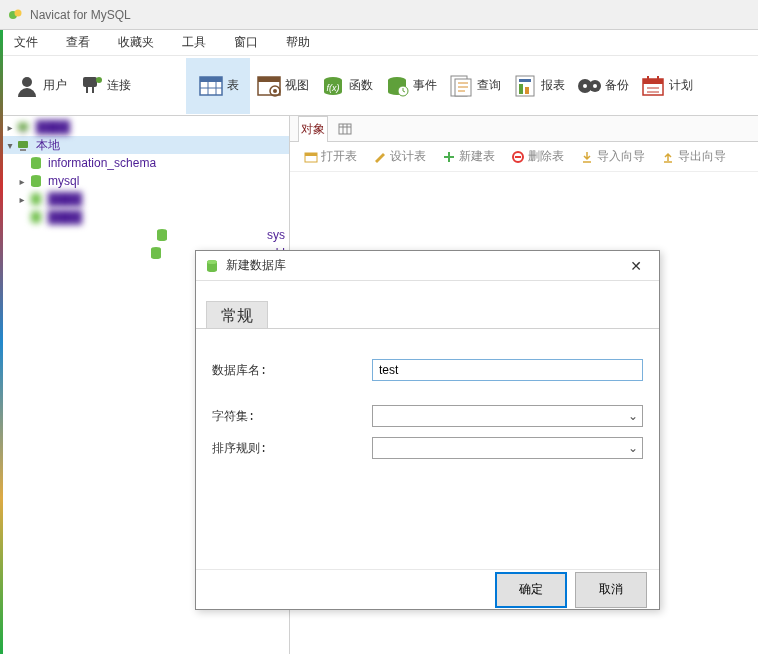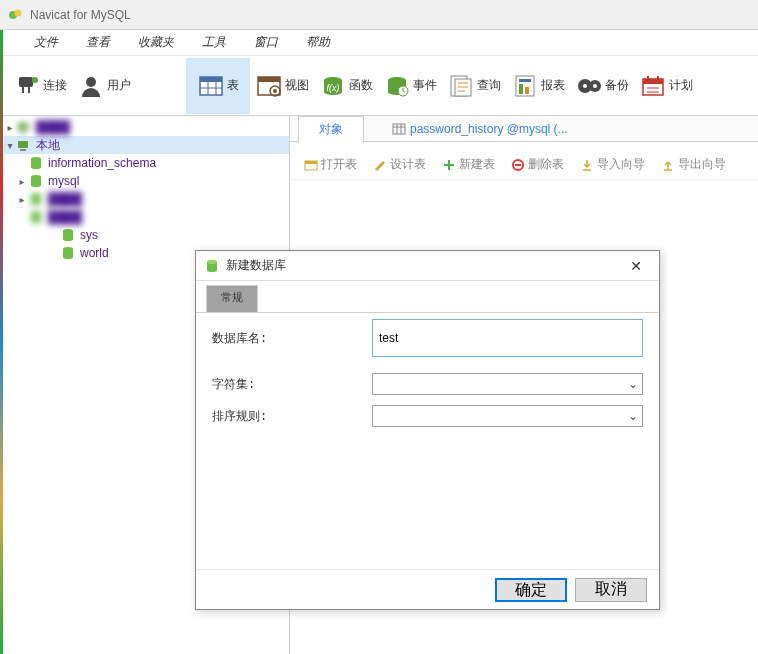"文件" .menubar { font-style: italic -> none; padding: 0 20px -> 0 0 }
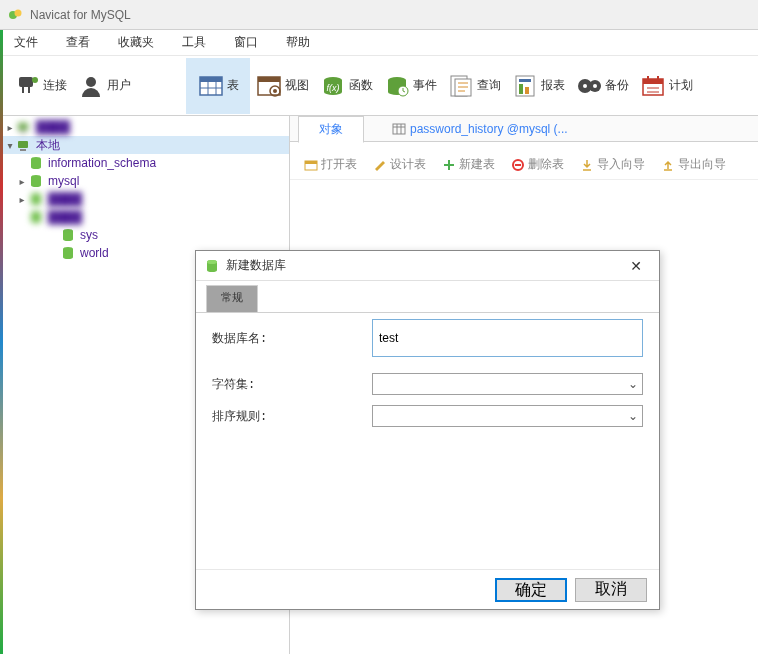"连接" div.tb-btn { order: before "用户" -> after "用户" }
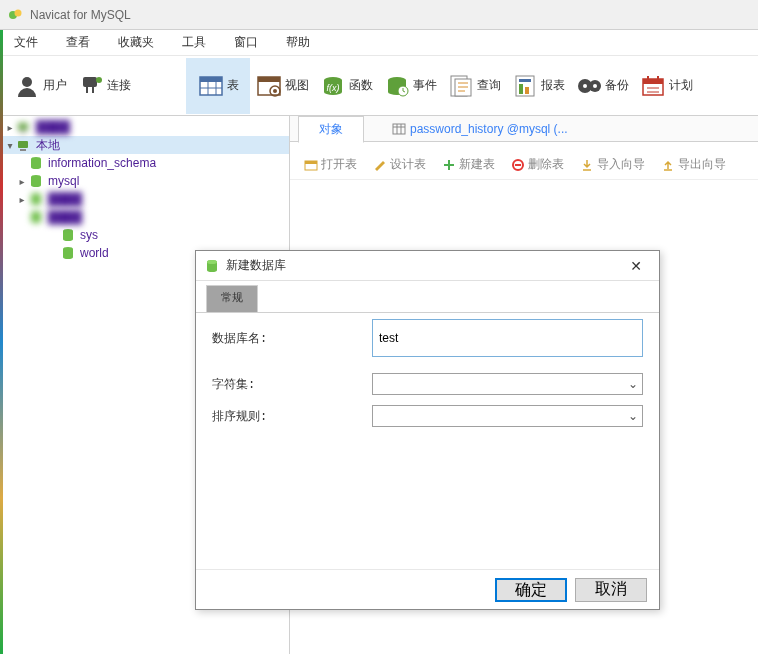"对象" .ctab { color: #3b82f6 -> #7f1d1d; padding: 4px 20px -> 4px 2px }
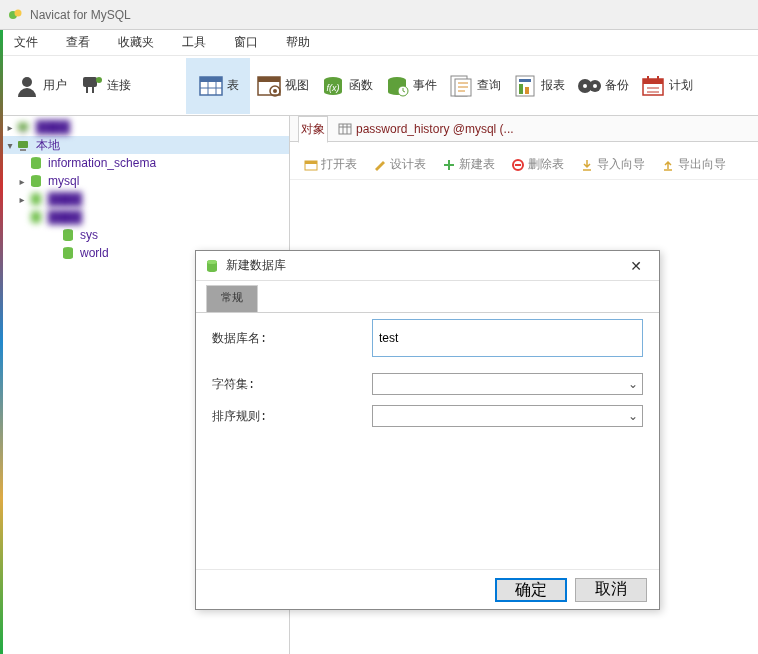"password_history @mysql (..." span { html: <span>password_history @mysql (...</span> -> none }
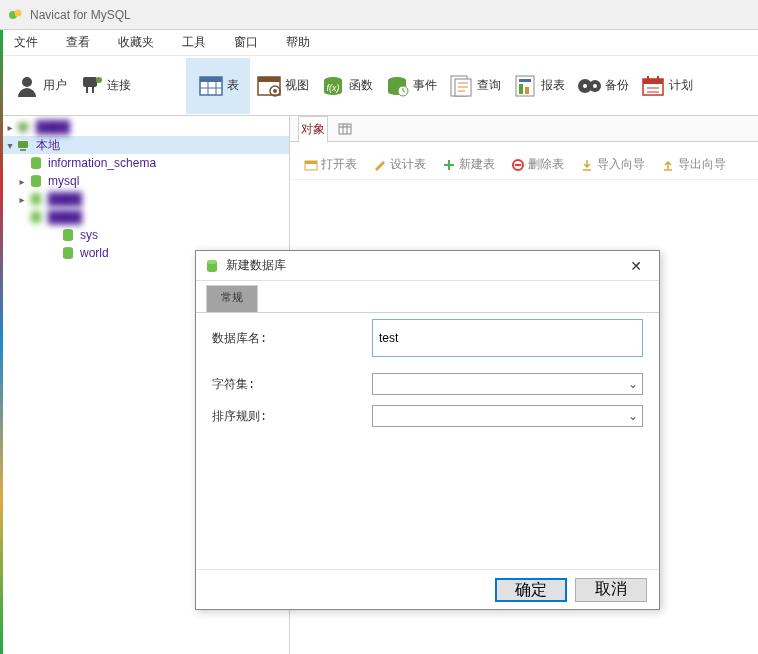"打开表" .subtoolbar { margin-top: 8px -> none }
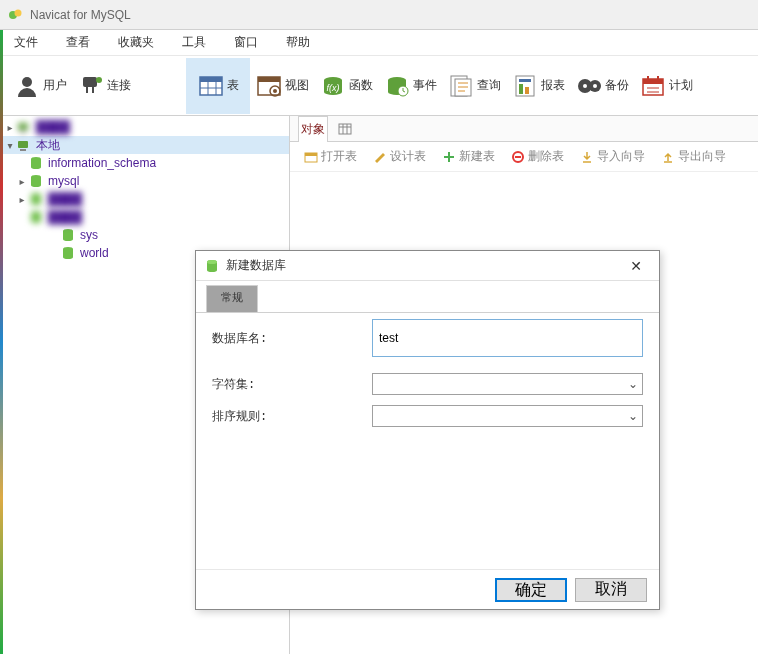"sys" .indent2 { justify-content: none -> space-between }
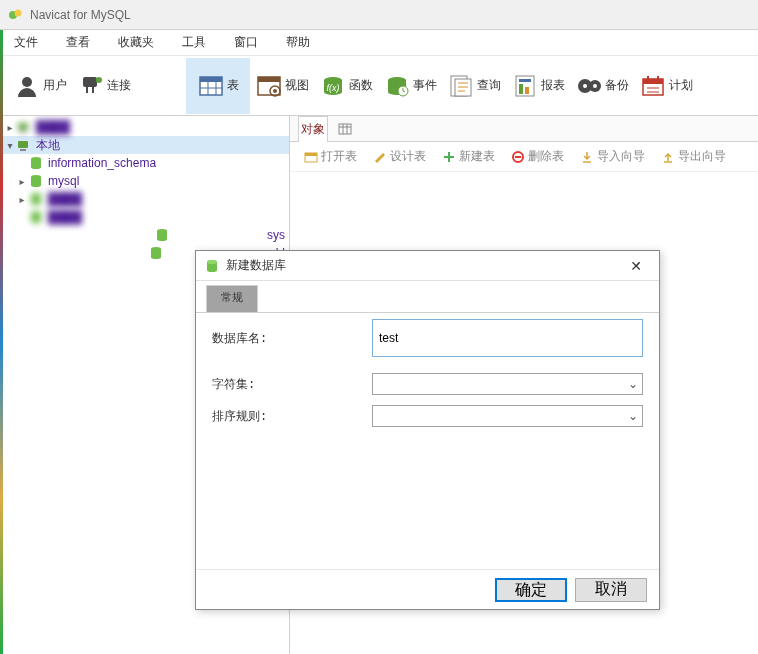"新建数据库" .dialog { gap: none -> 16px }
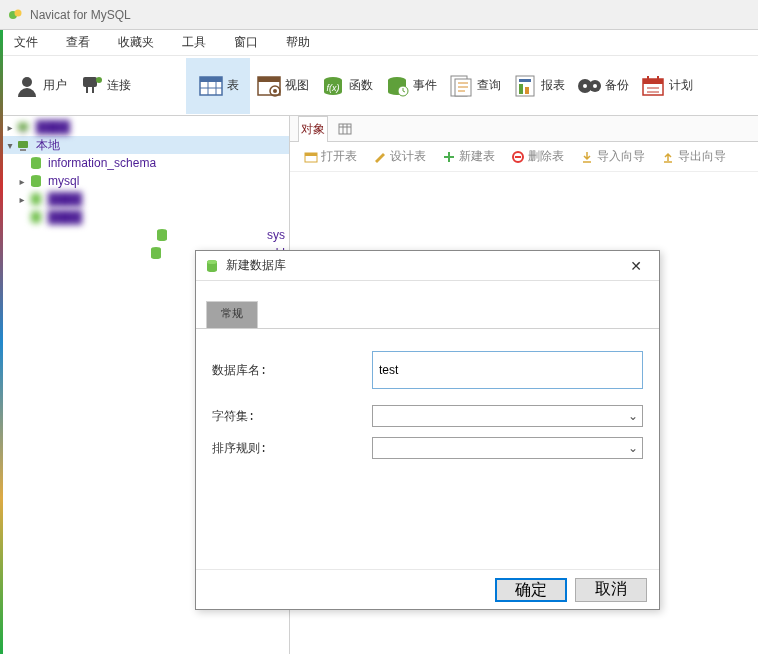"常规" .dlg-tab { background: #a3a3a3 -> #e5e5e5; font-size: 11px -> 16px }
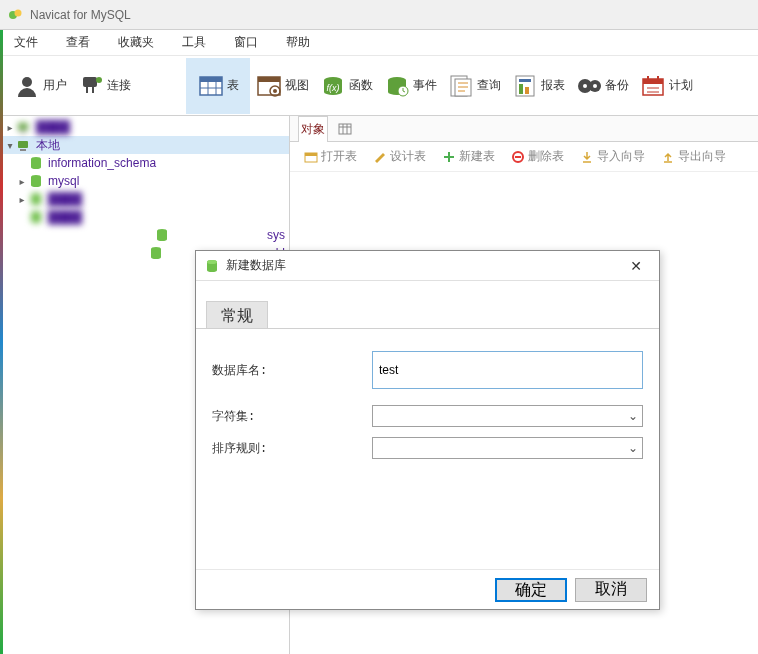"test" .form-row input[type=text] { height: 38px -> 22px }
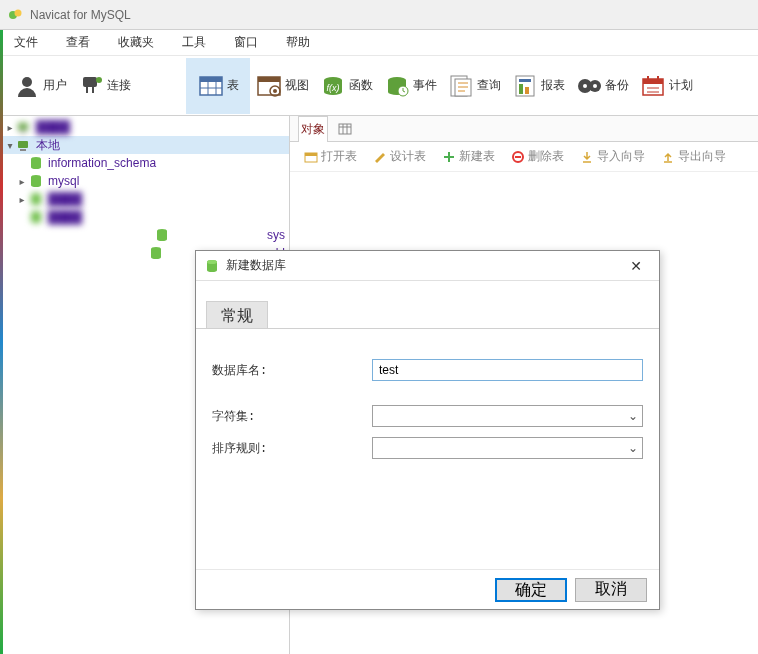"确定" .dlg-btn { font-size: 16px -> 12px; height: 24px -> 36px }
